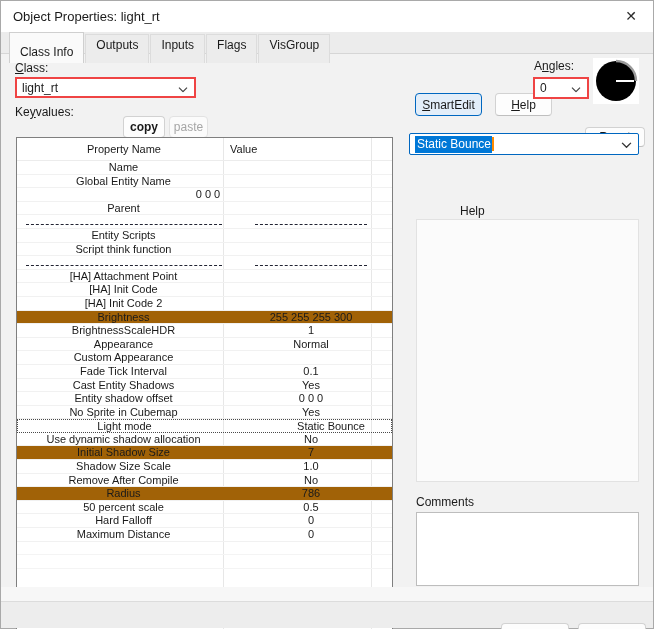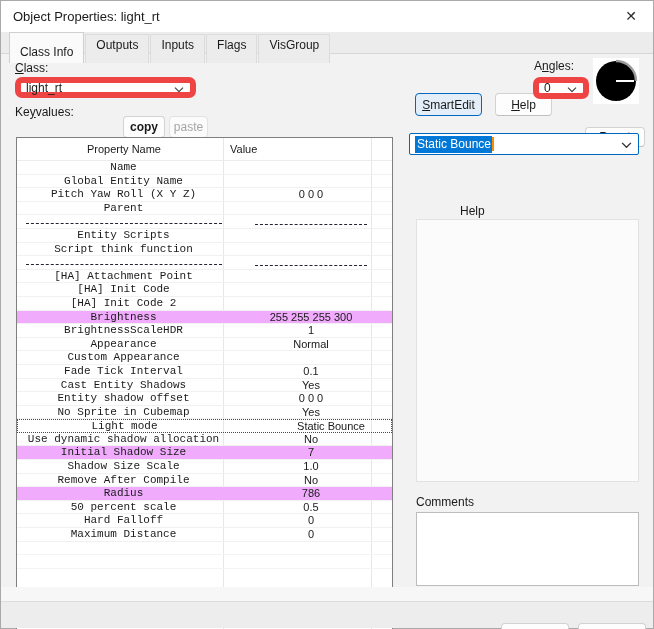"light_rt" .combo { border: 6px solid #ef4444 -> 2px solid #ef4444; border-radius: 7px -> 0 }
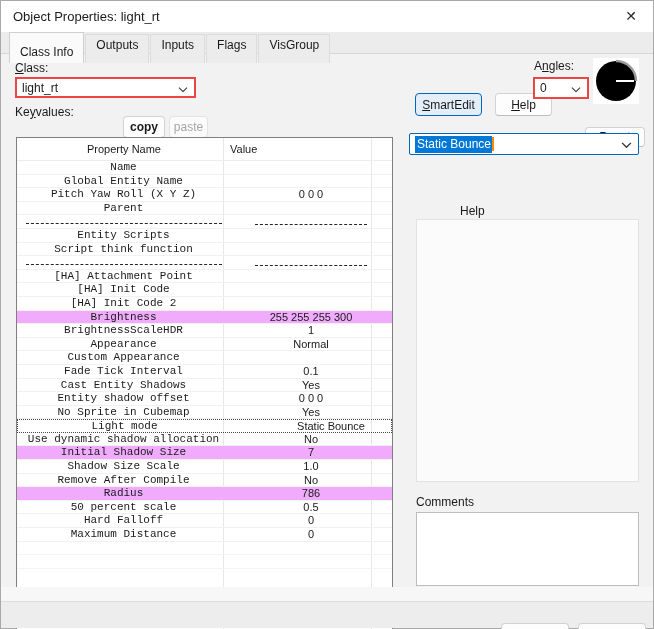"Name" .trow .cname { font-family: Liberation Mono, monospace -> none }
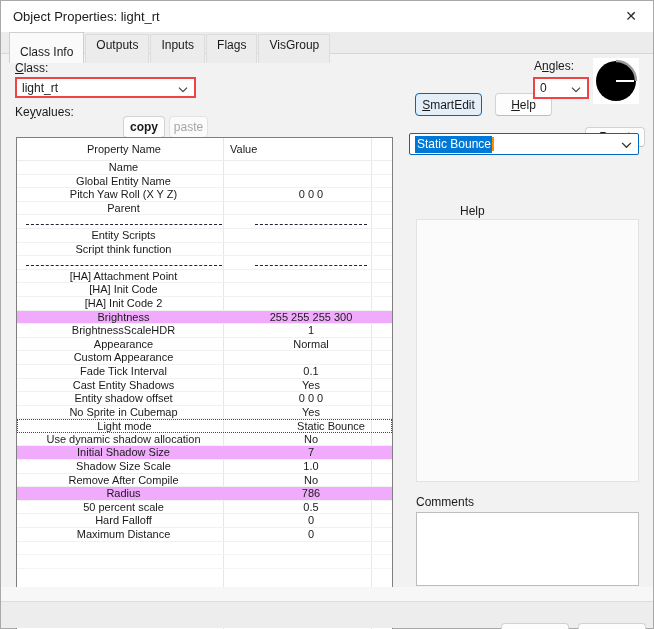"Pitch Yaw Roll (X Y" div.cell { html: <div>Pitch Yaw Roll (X Y Z)</div> -> none }
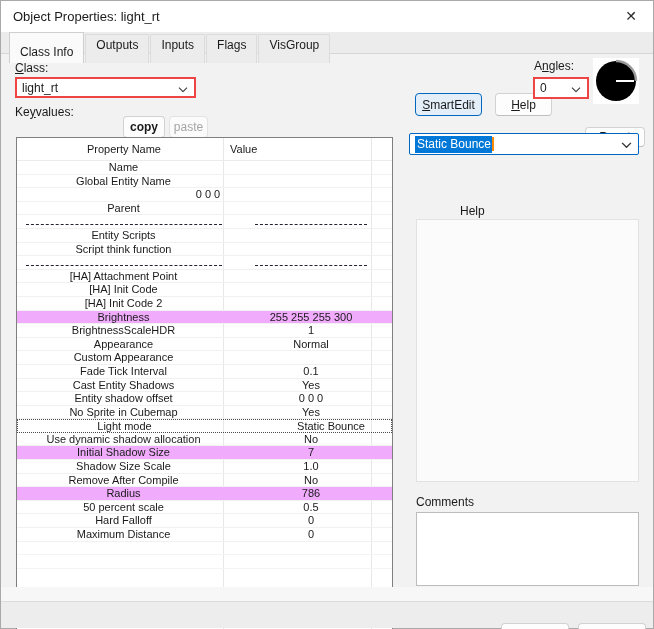"Brightness" .trow.highlight { background: #f0abfc -> #a16207 }
